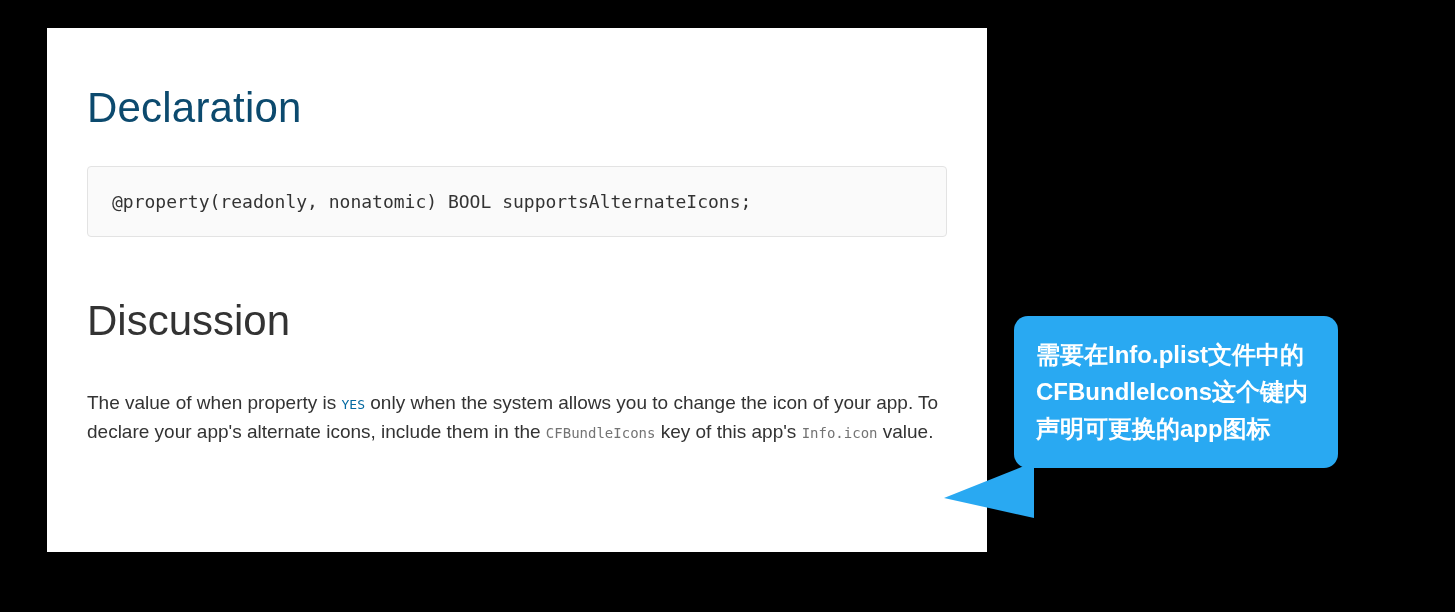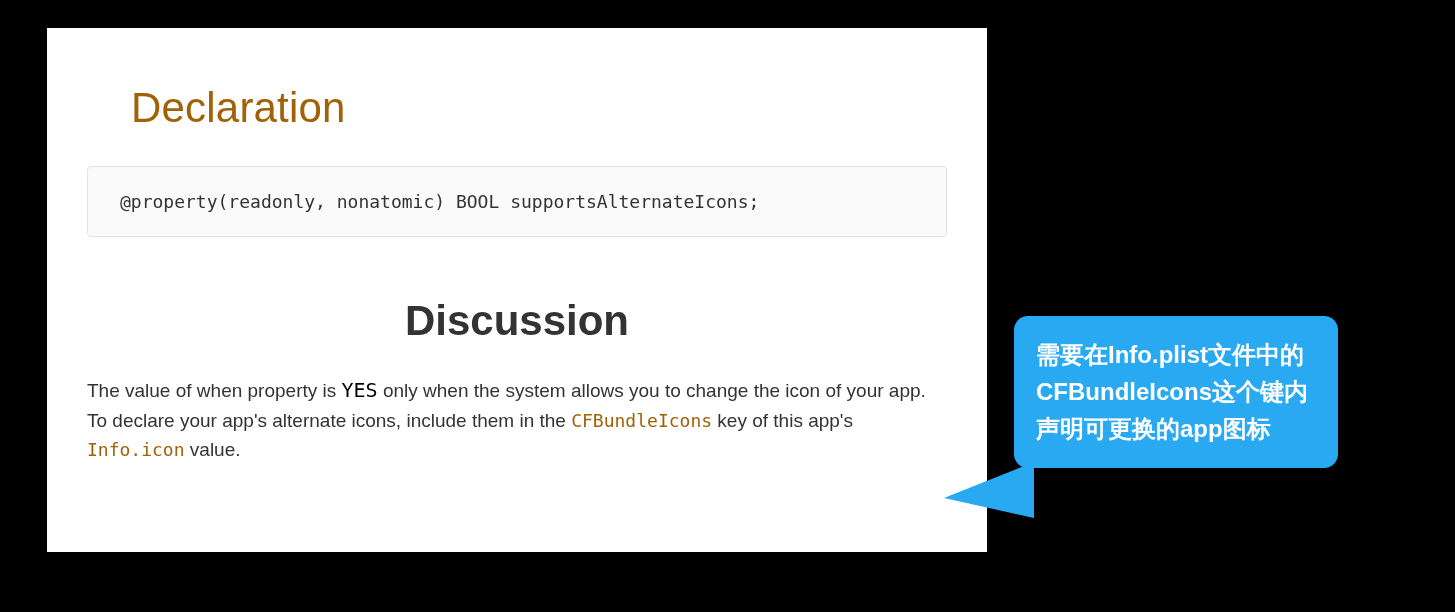"Declaration" .section-heading { color: #a16207 -> #0c4a6e; margin-left: 44px -> none }
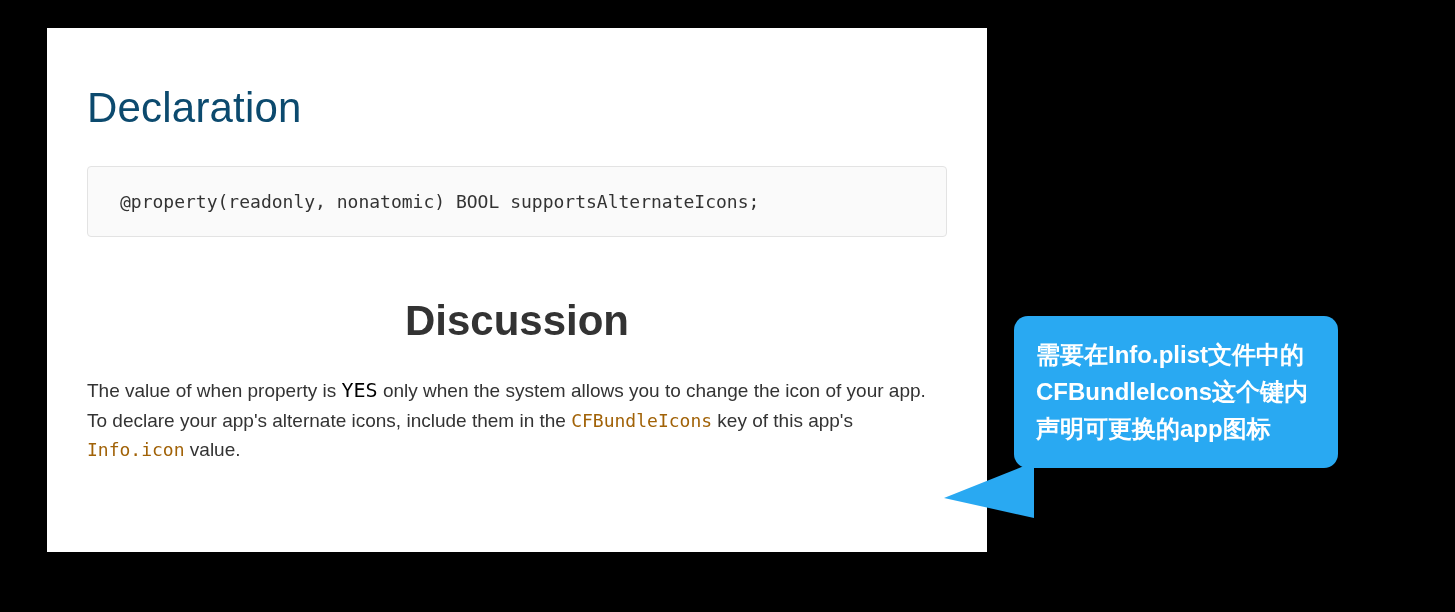"@property(readonly, nonatomic) BOOL" .code-block { padding: 24px 32px -> 24px 24px }
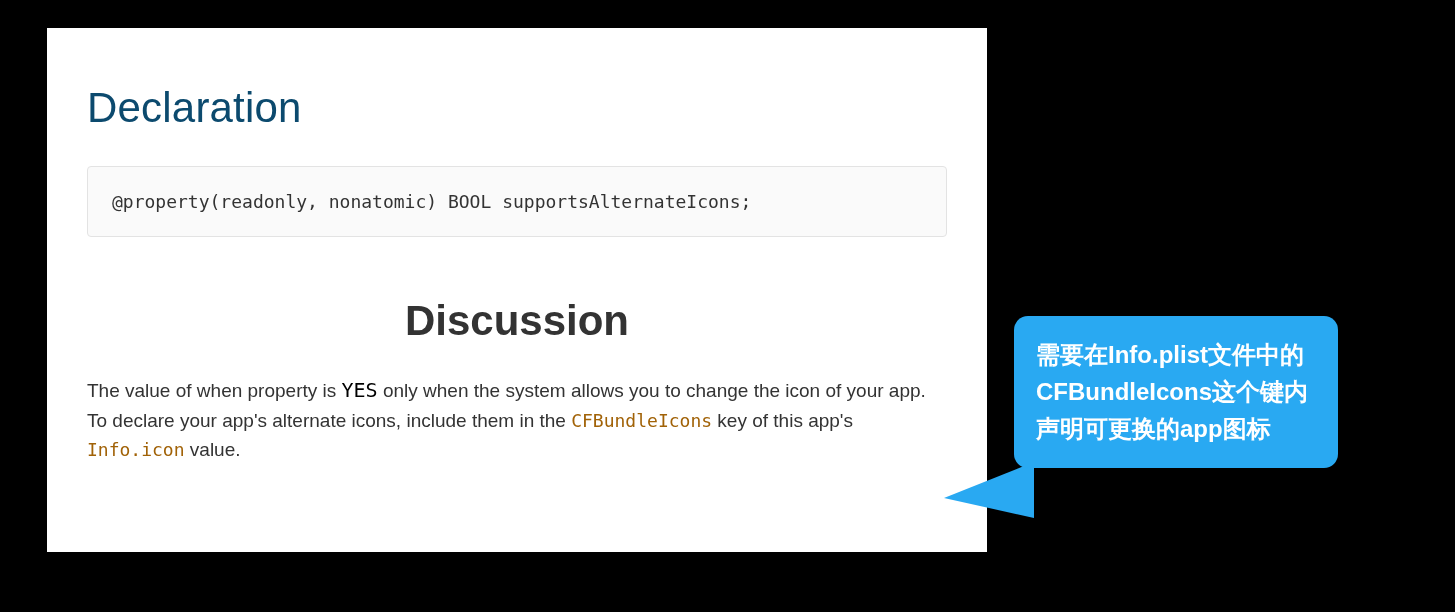"Discussion" .discussion-heading { font-weight: 700 -> 400; margin-bottom: 30px -> 43px; text-align: center -> none }
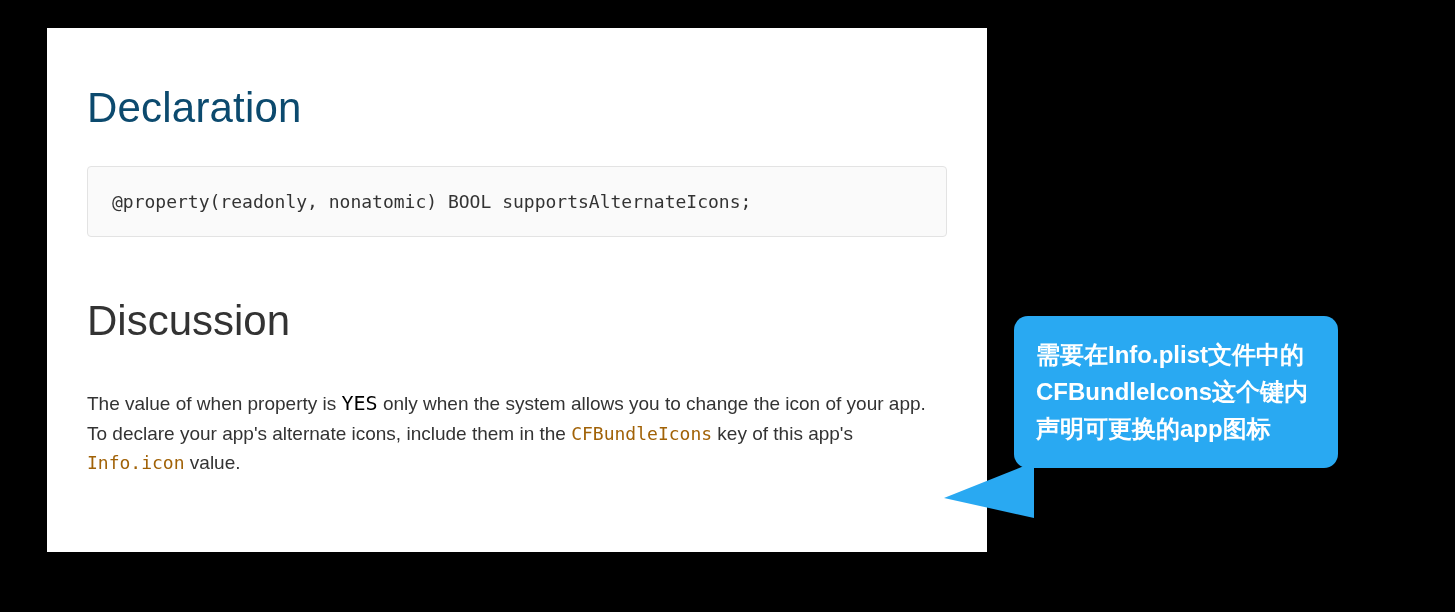"YES" .discussion-para .inline-yes { color: #000000 -> #0369a1; font-size: 20px -> 13px }
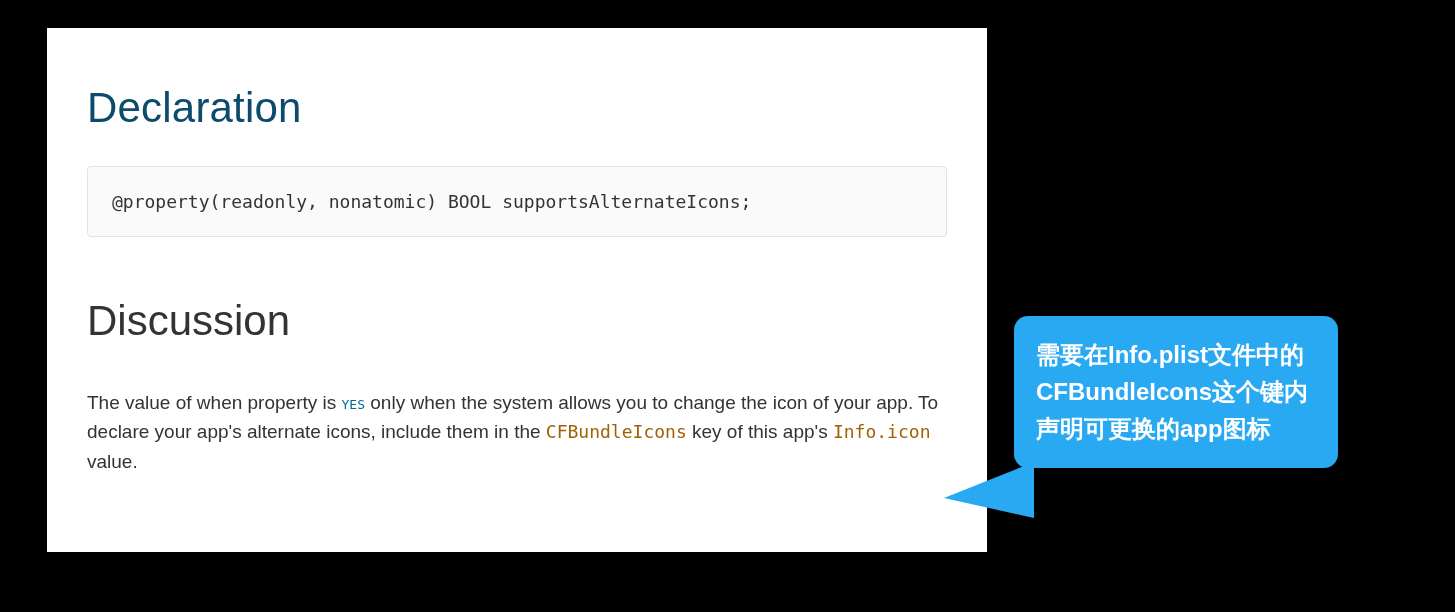"CFBundleIcons" .discussion-para .inline-code { color: #a16207 -> #737373; font-size: 18px -> 14px }
